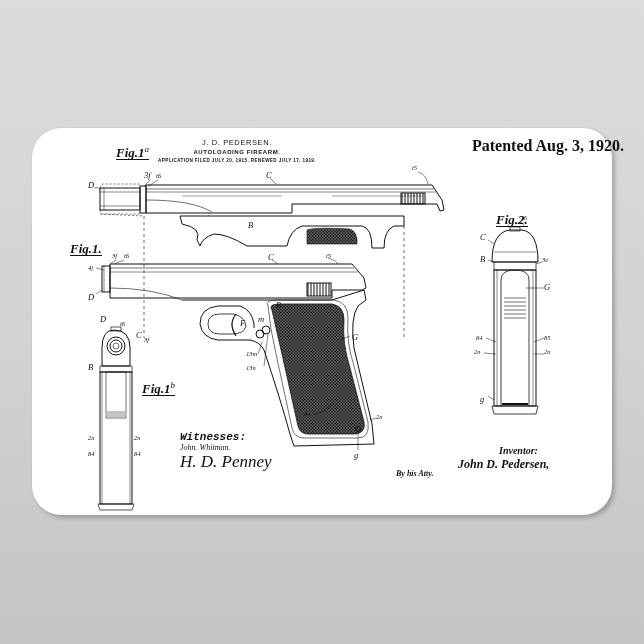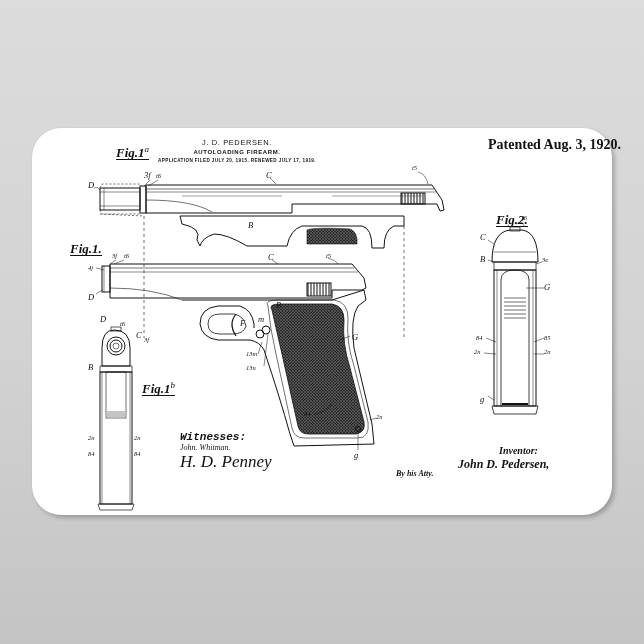"Patented Aug. 3, 1920." .patented { font-size: 14px -> 16px; left: 456px -> 440px }
